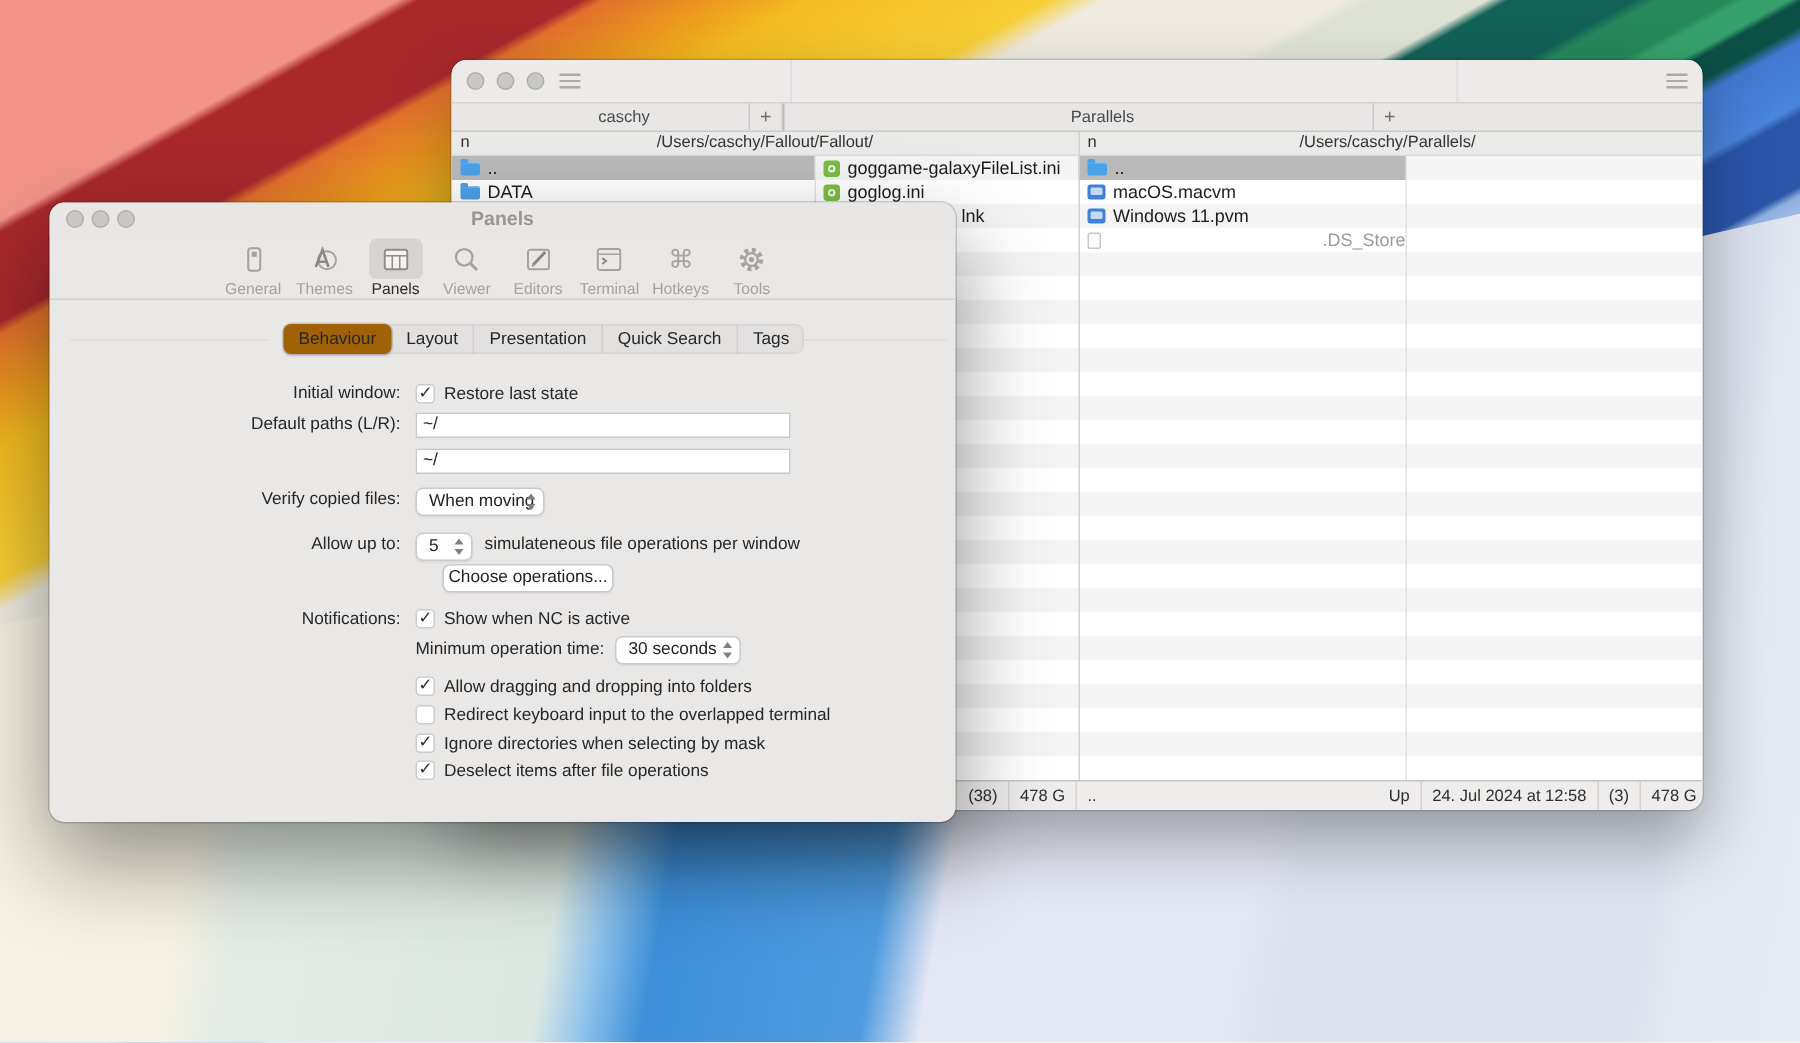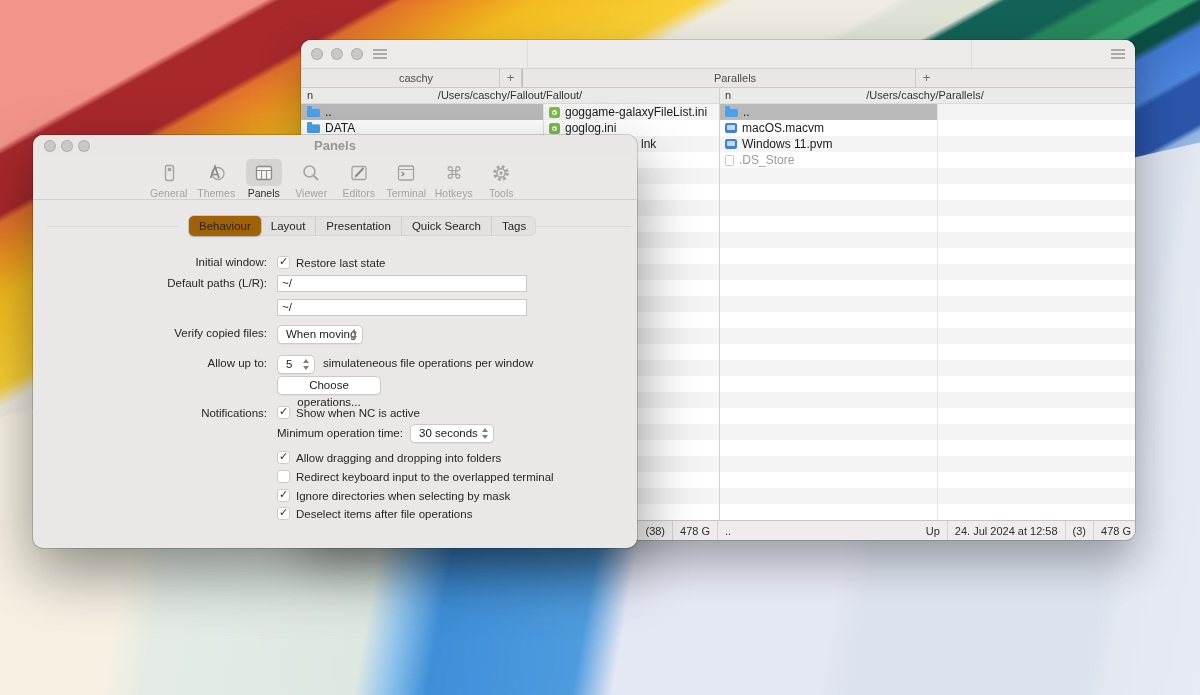".DS_Store" div.frow { justify-content: none -> space-between }
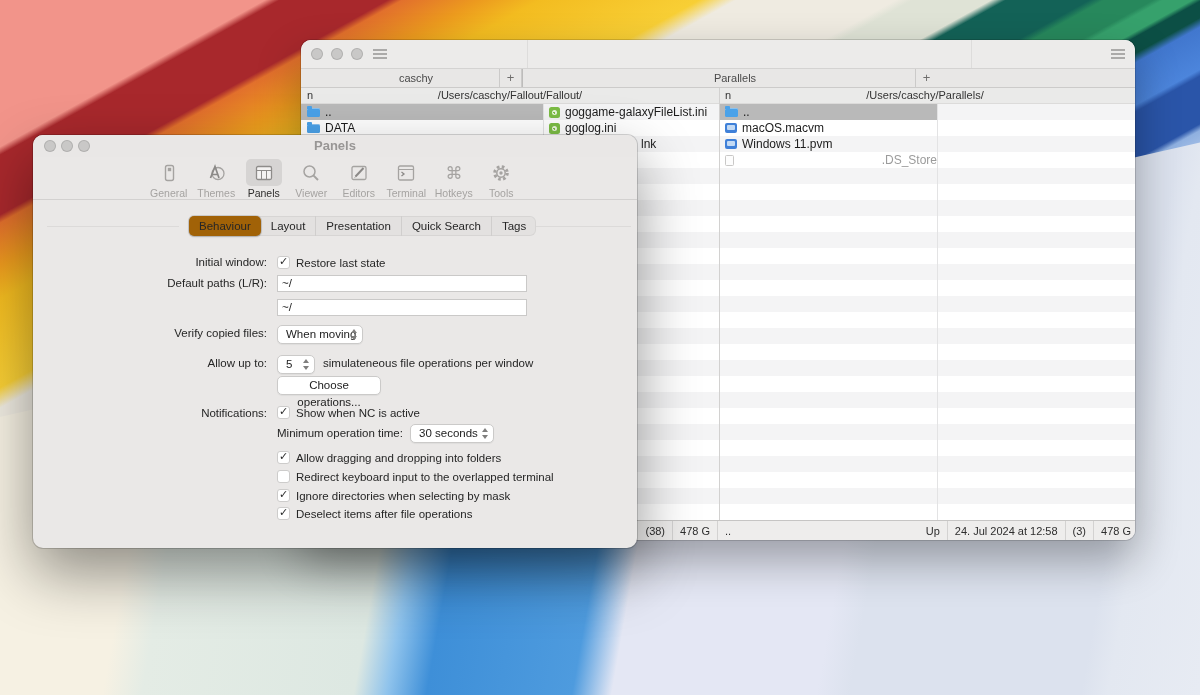"Choose operations..." span.pbutton { left: 244px -> 262px; width: 104px -> 114px }
